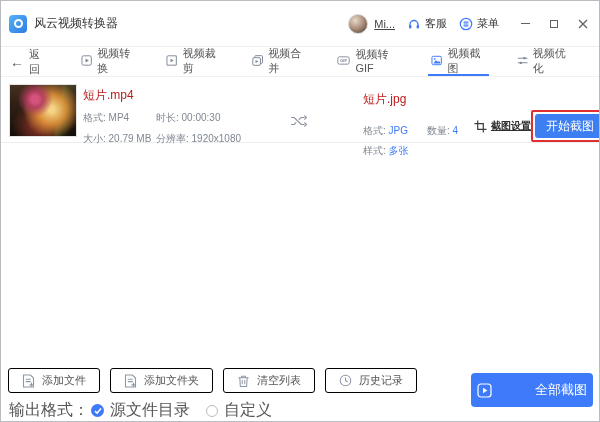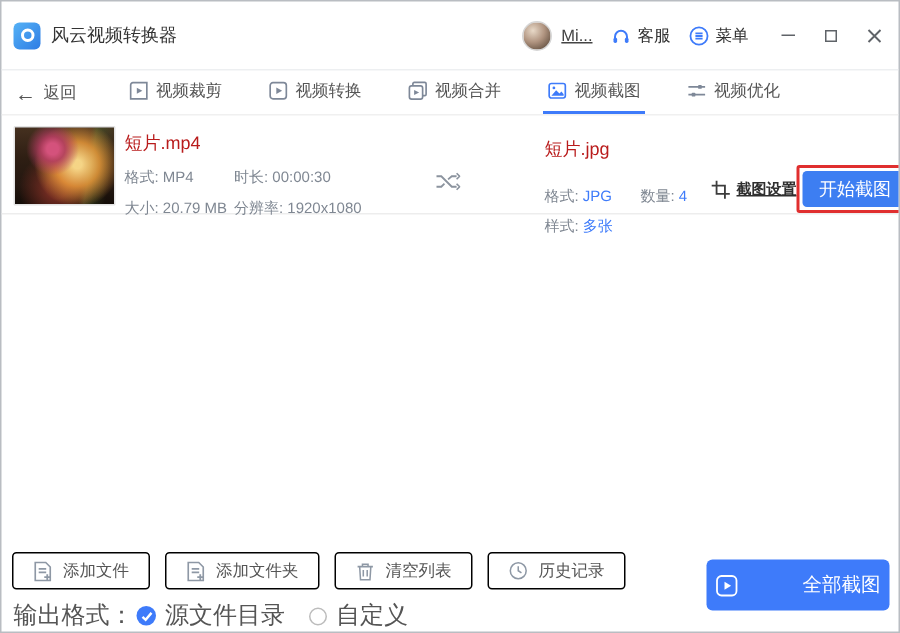"视频裁剪" div.tab { order: before "视频转换" -> after "视频转换" }
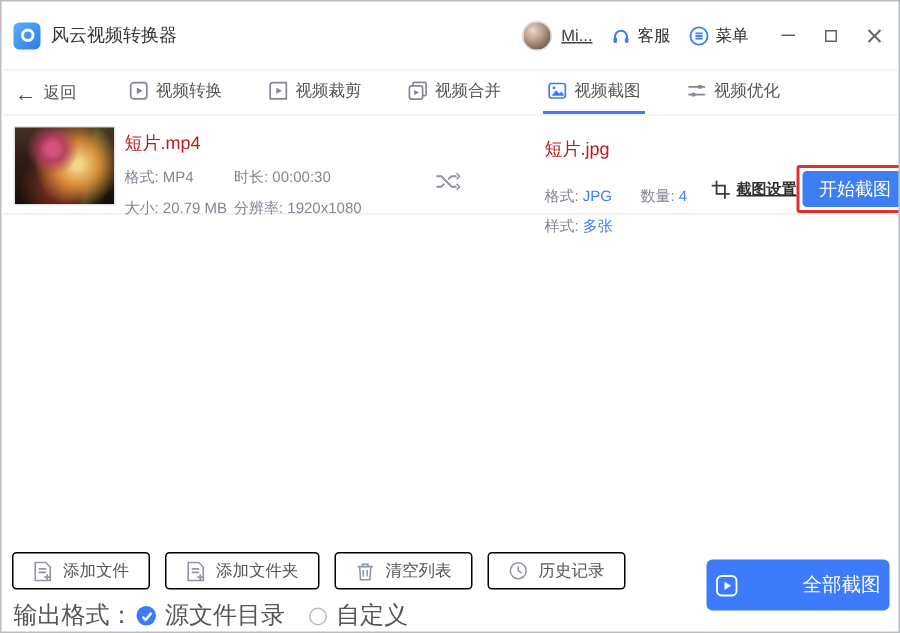"视频转GIF" div.tab { html: none -> <div> <svg> <rect></rect> <text>GIF</text> </svg> <span>视频转GIF</span> </div> }
